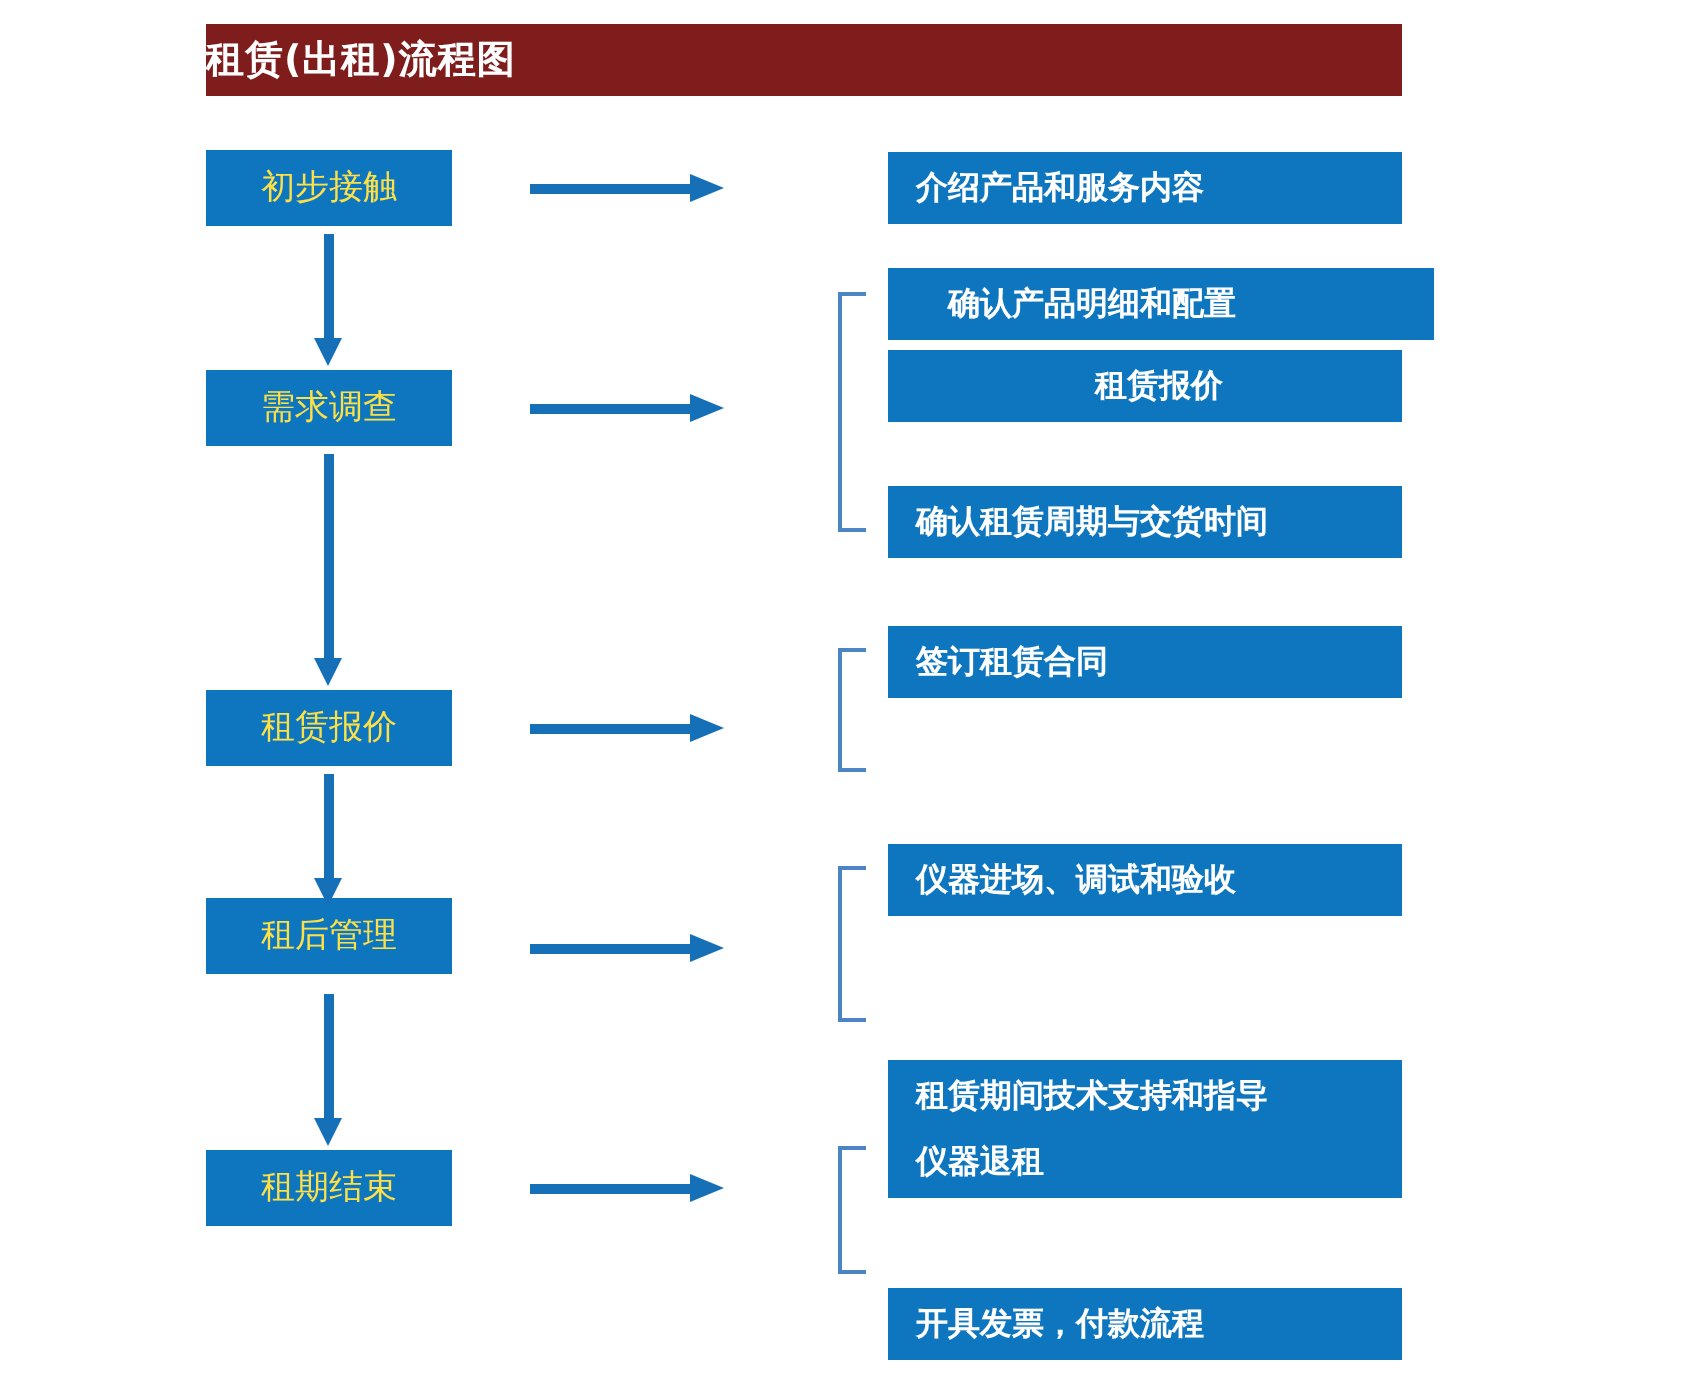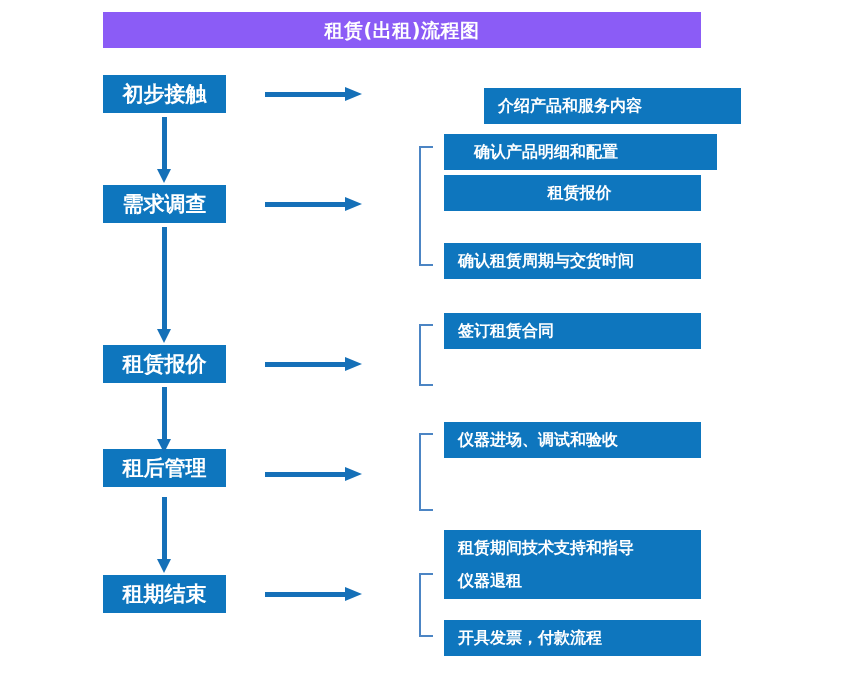"租赁(出租)流程图" .title-bar { background: #8b5cf6 -> #7f1d1d; justify-content: center -> flex-start }
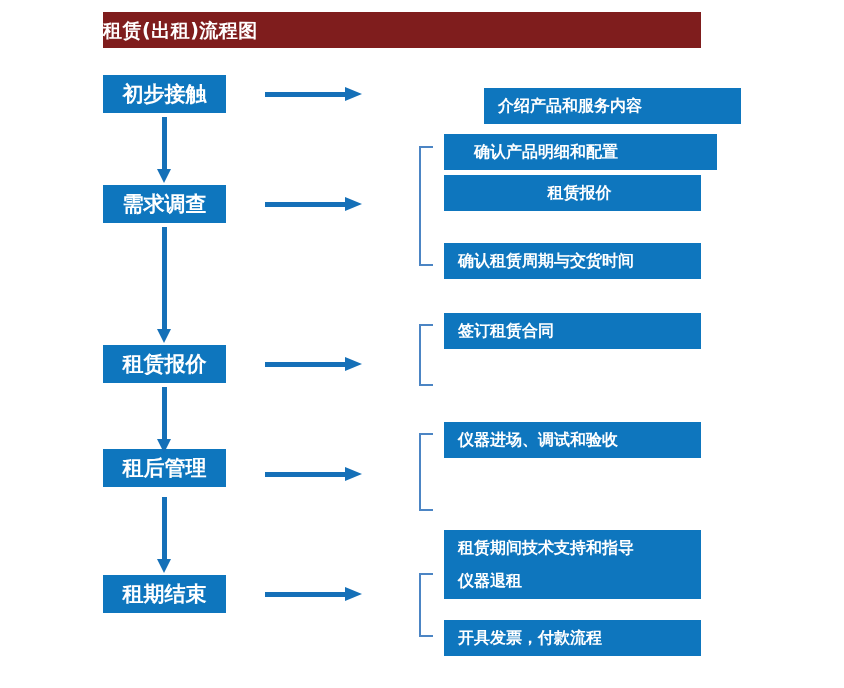"初步接触" .stage .t { color: #ffffff -> #fde047; font-size: 21px -> 17px; font-weight: bold -> normal }
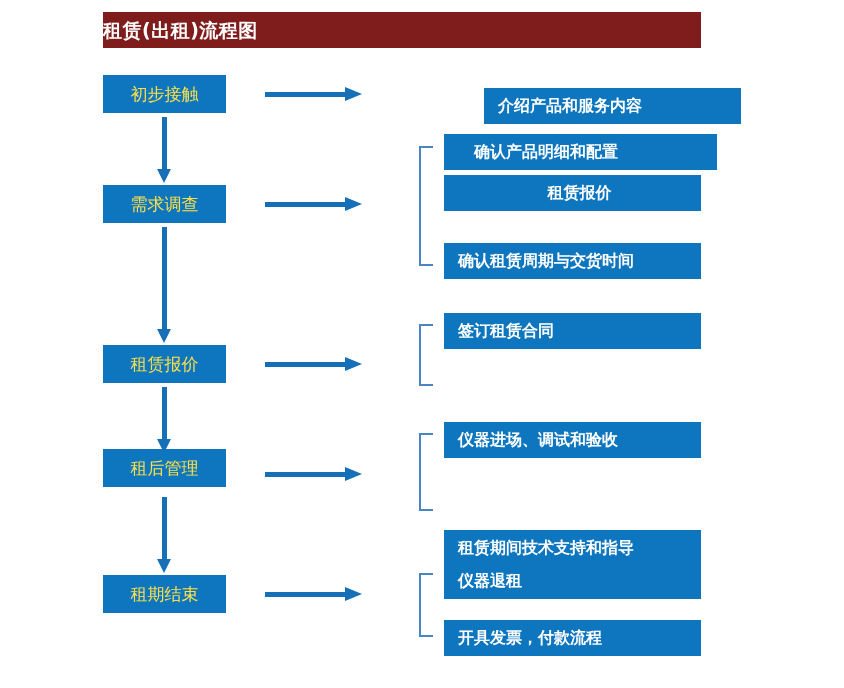"介绍产品和服务内容" div.detail { margin-left: 40px -> none; top: 88px -> 76px }
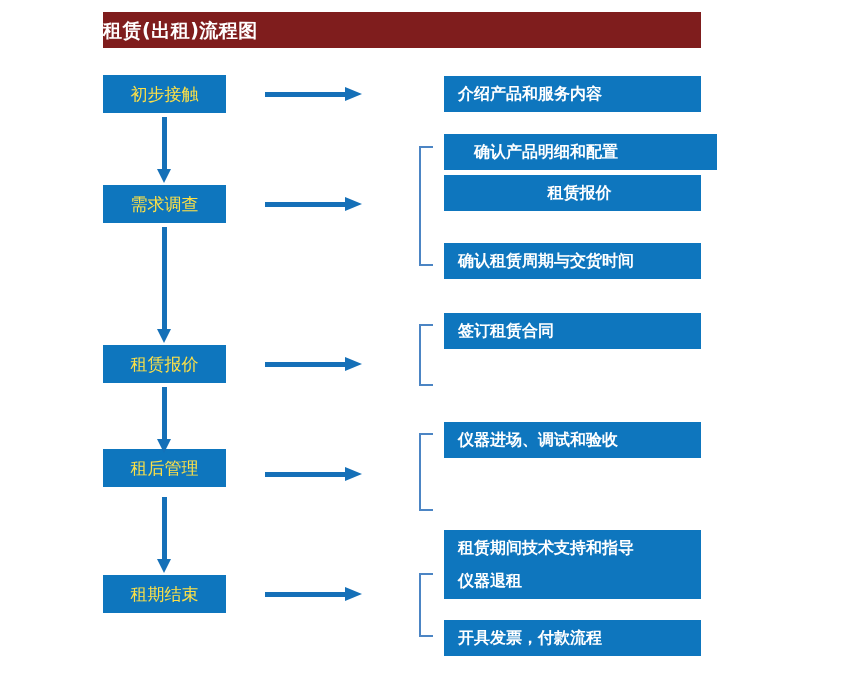"开具发票，付款流程" div.detail { top: 620px -> 644px }
